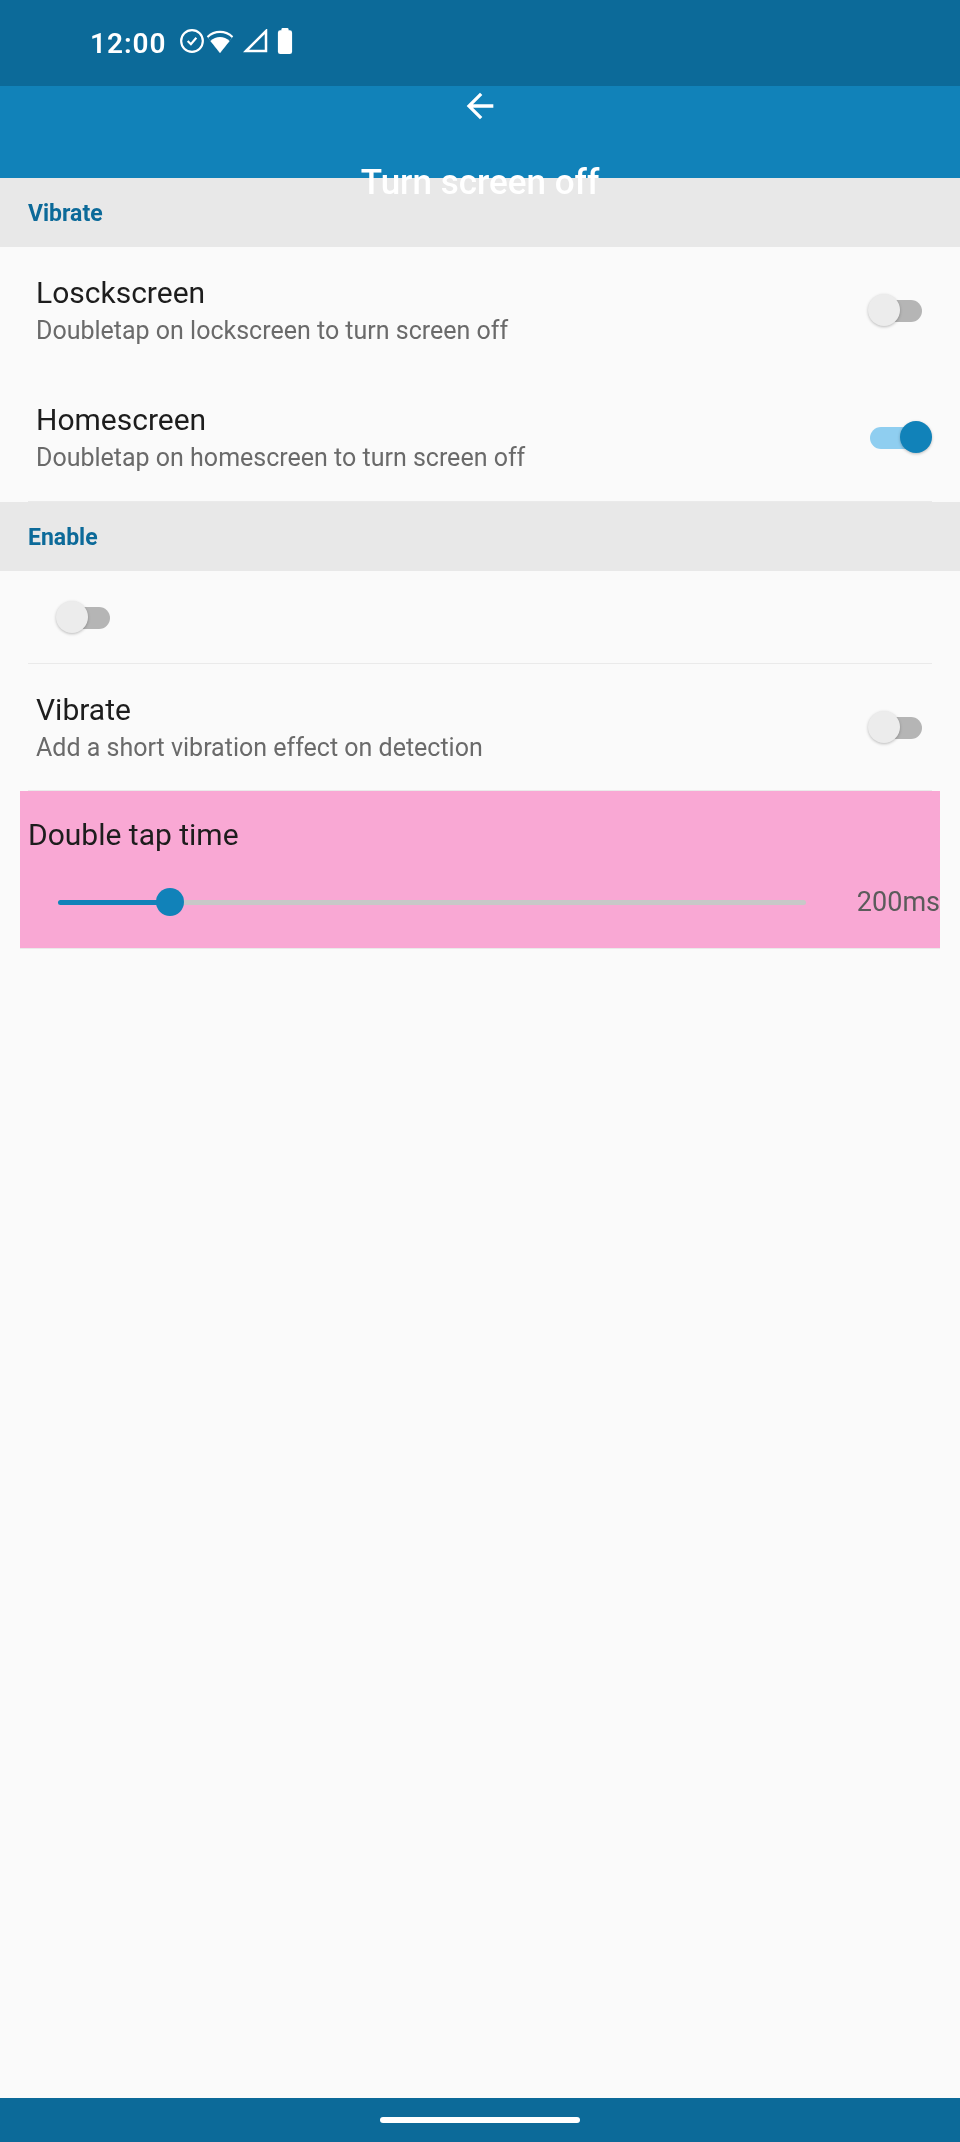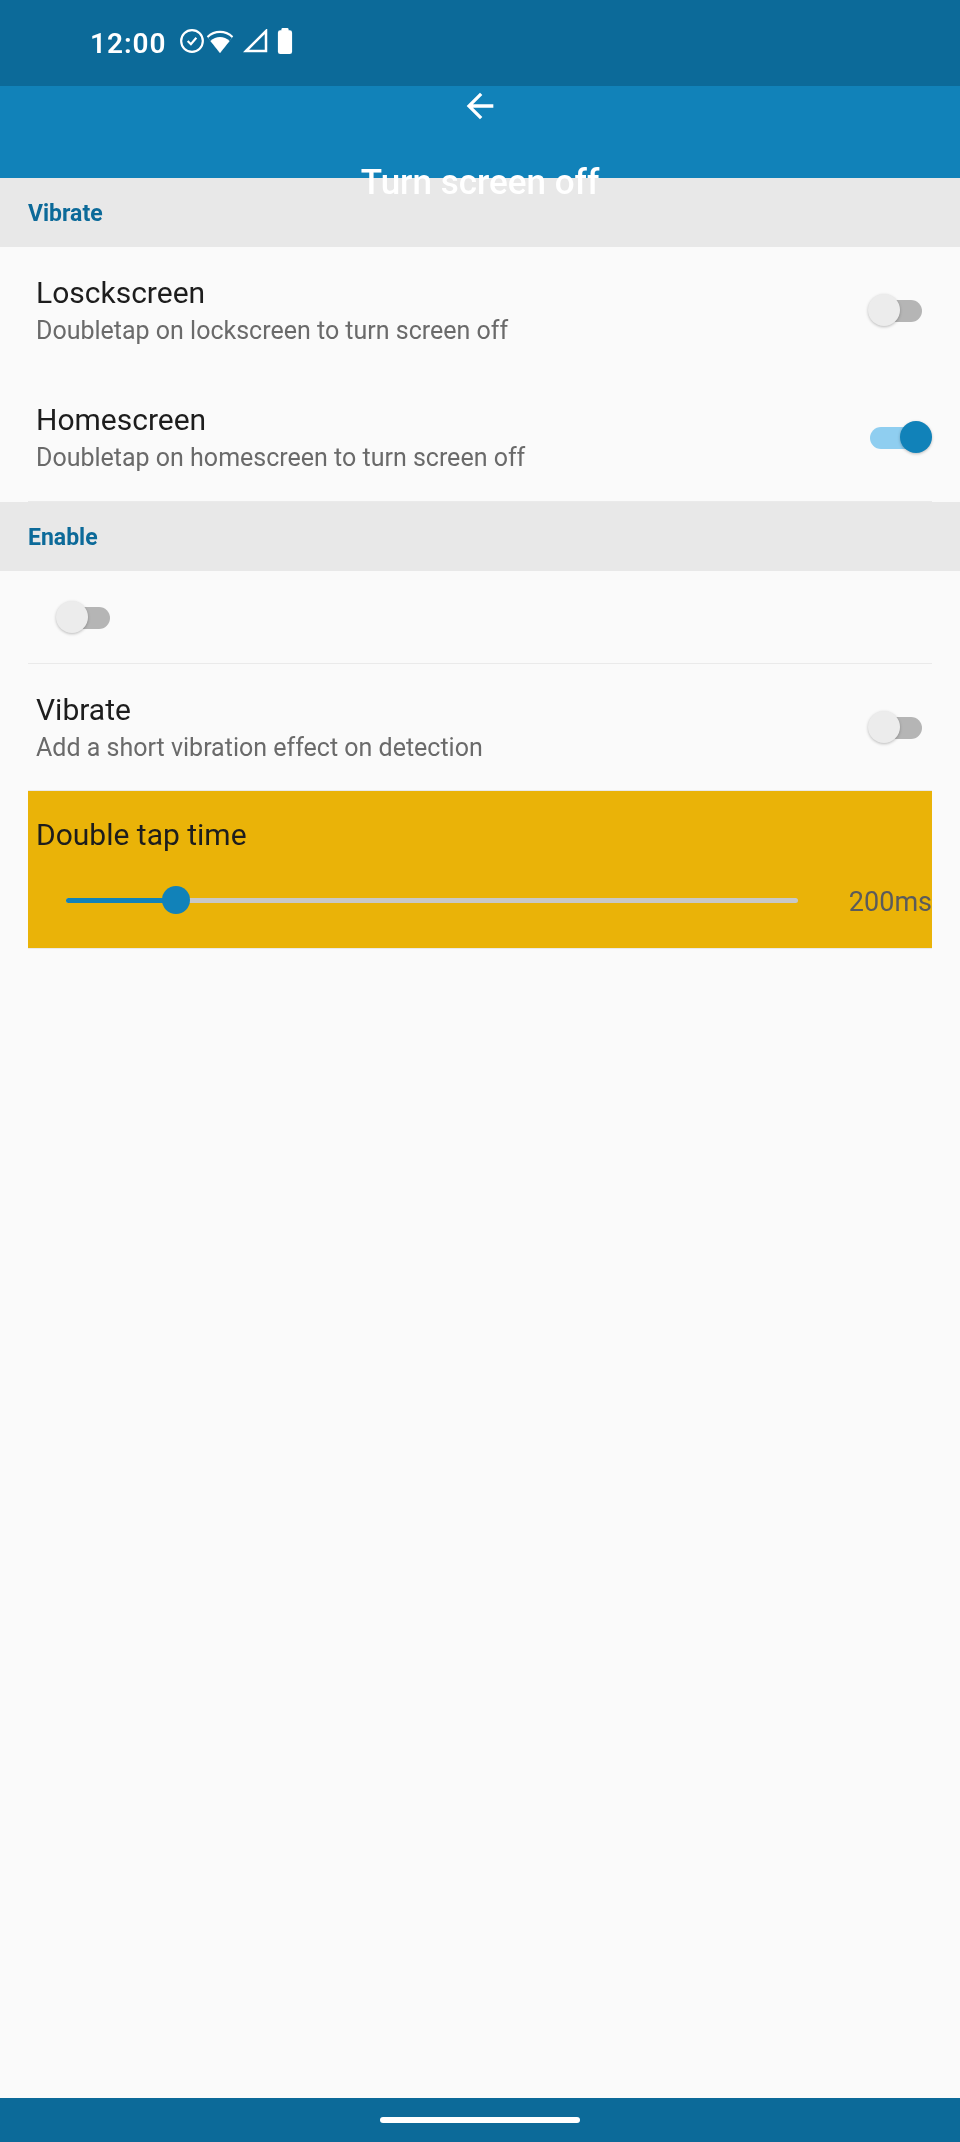"Double tap time" .slider-row { background: #eab308 -> #f9a8d4; margin: 0 28px -> 0 20px }
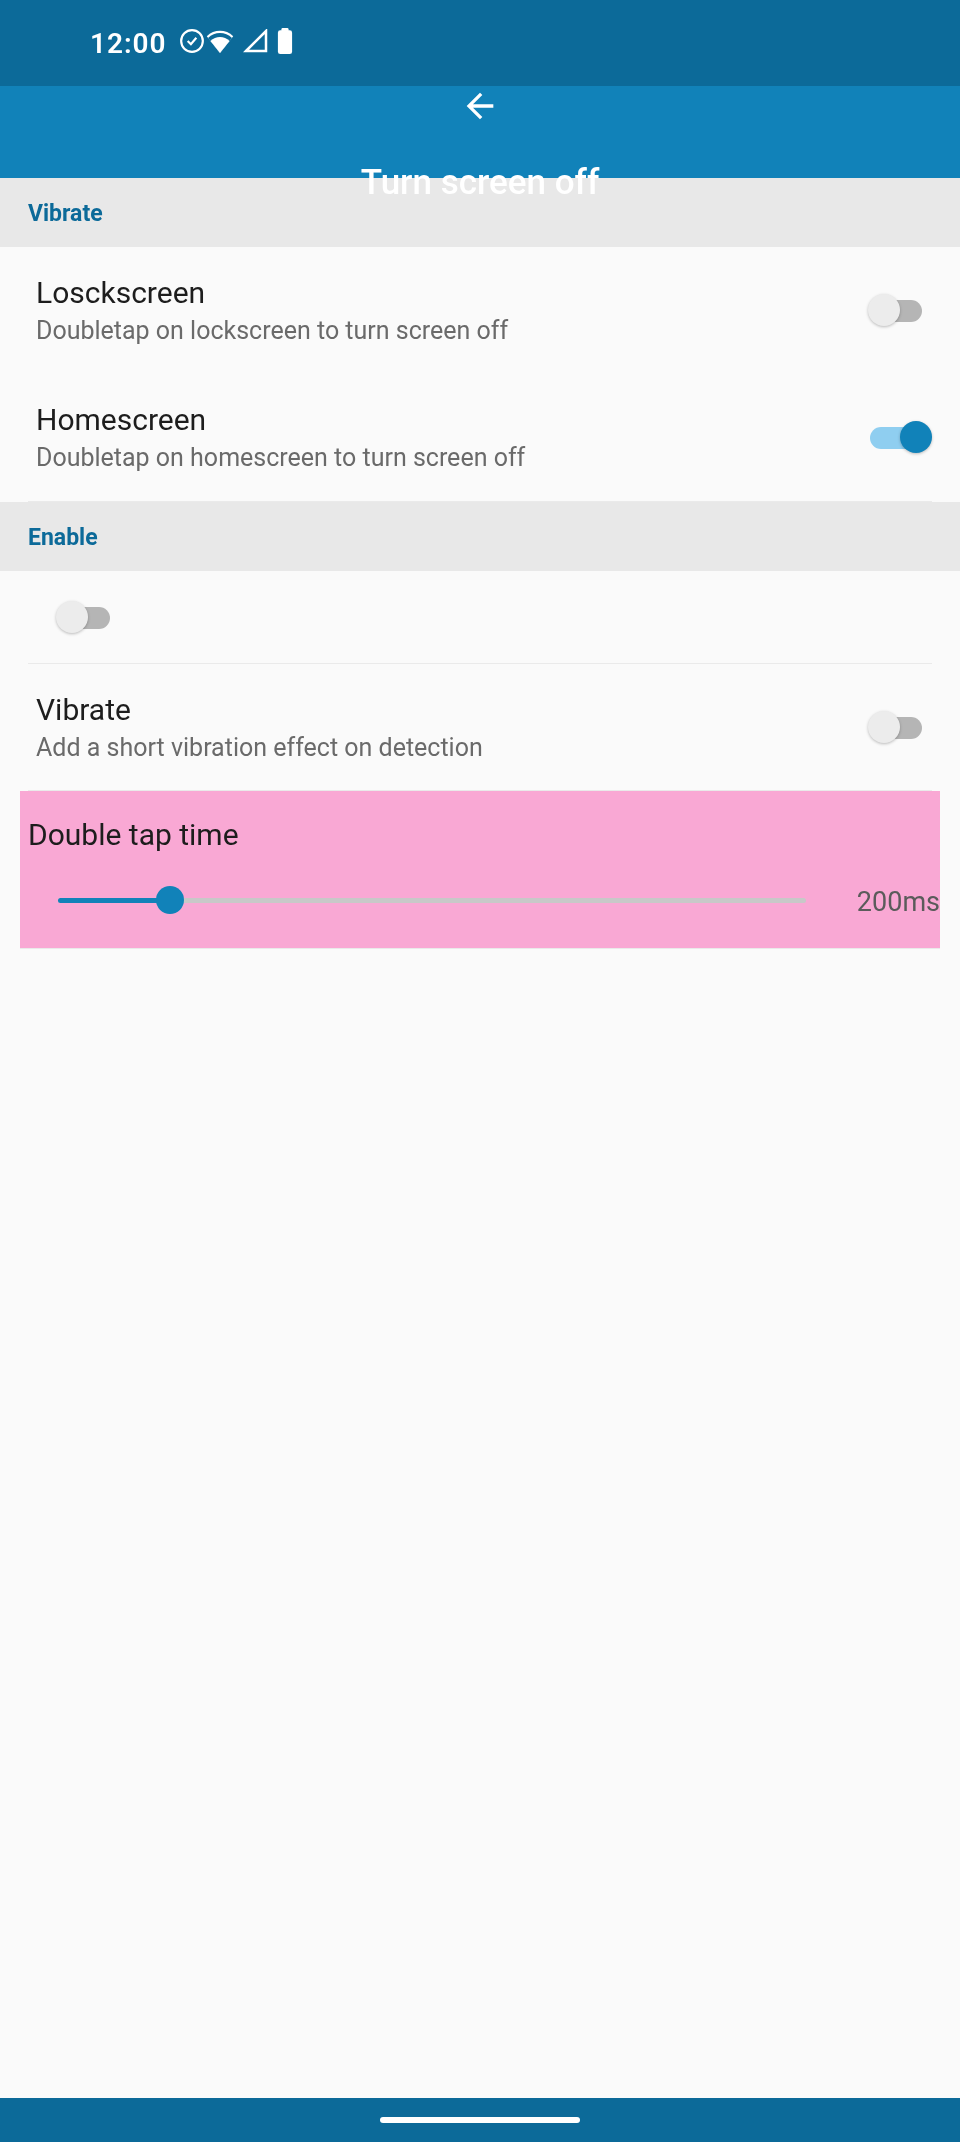"200ms" .slider-body { align-items: none -> center }
